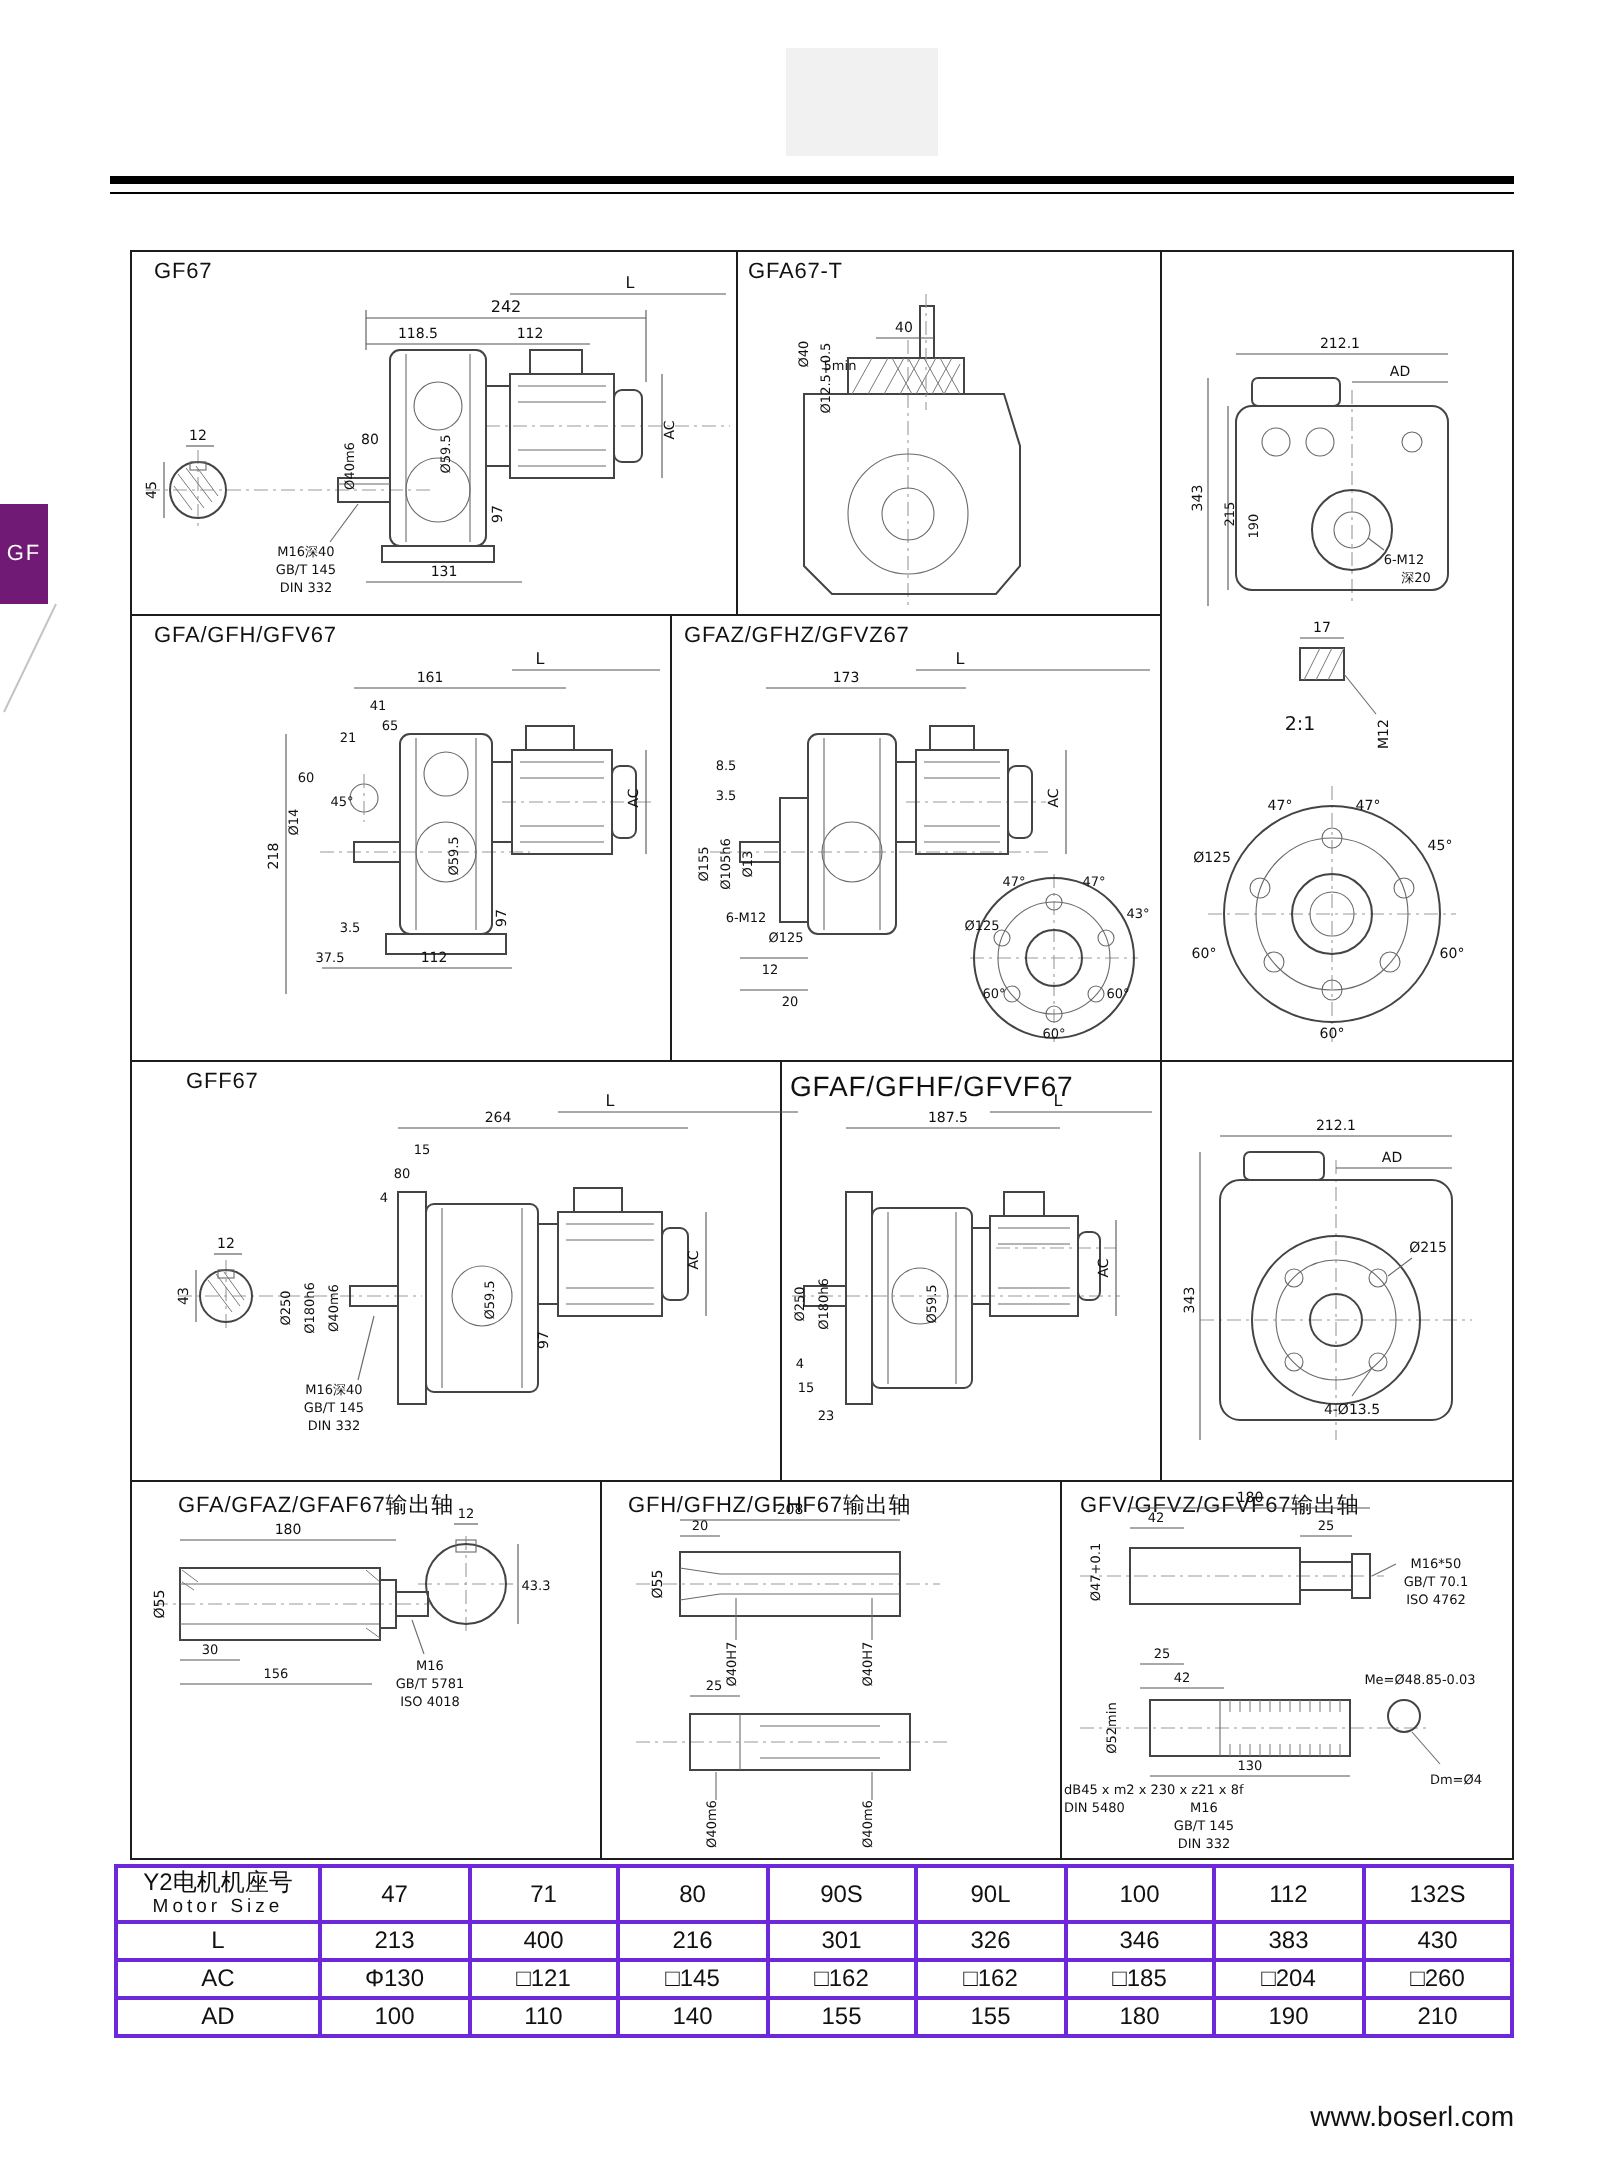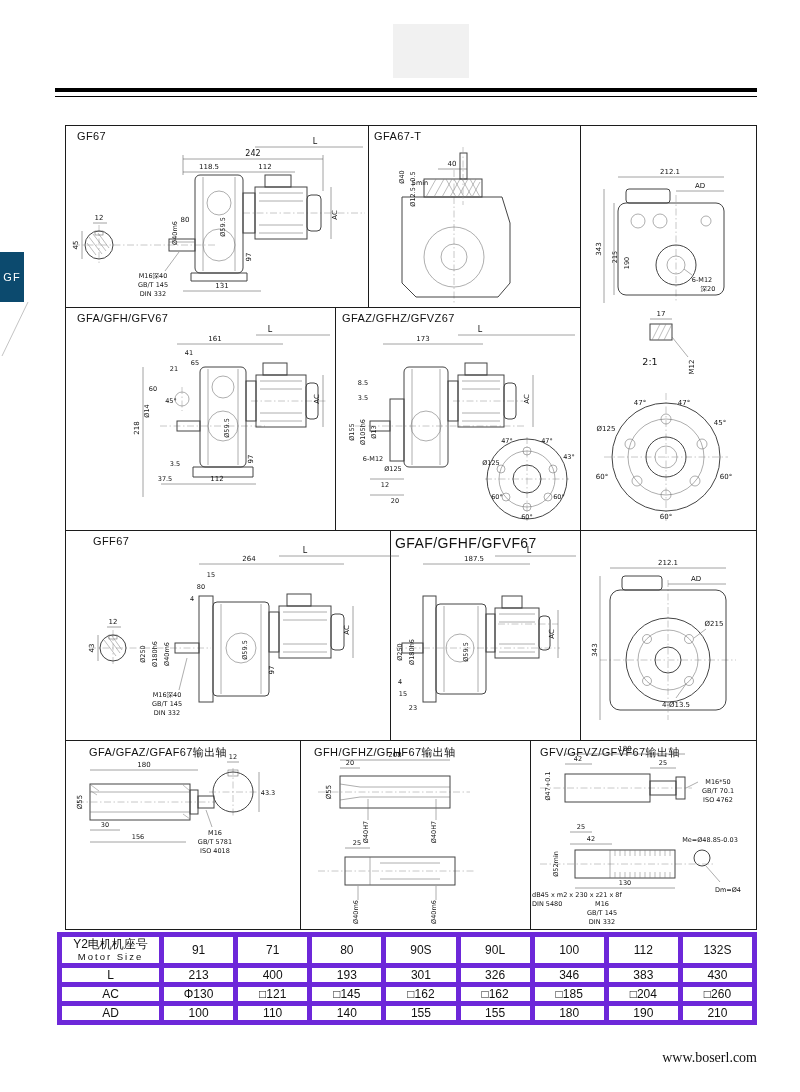"GF" .side-tab { background: #0c4a6e -> #701a75 }
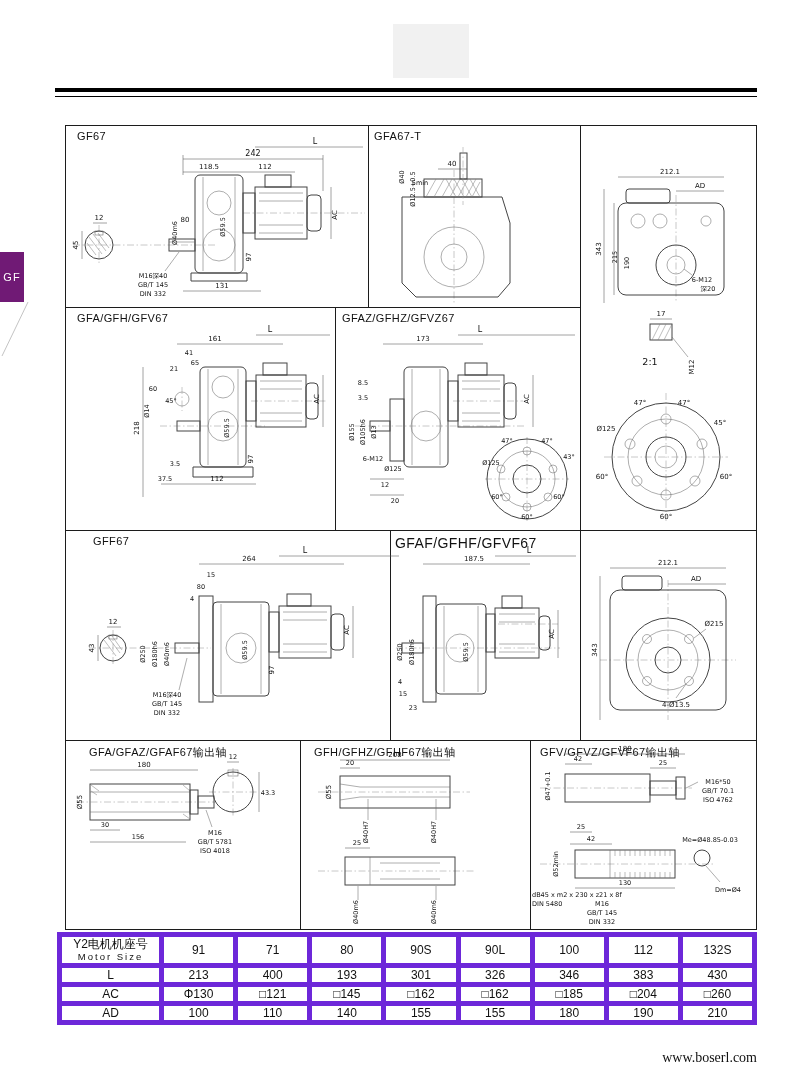"Y2电机机座号" .dim-table td { border: 5px solid #6d28d9 -> 2px solid #6d28d9 }
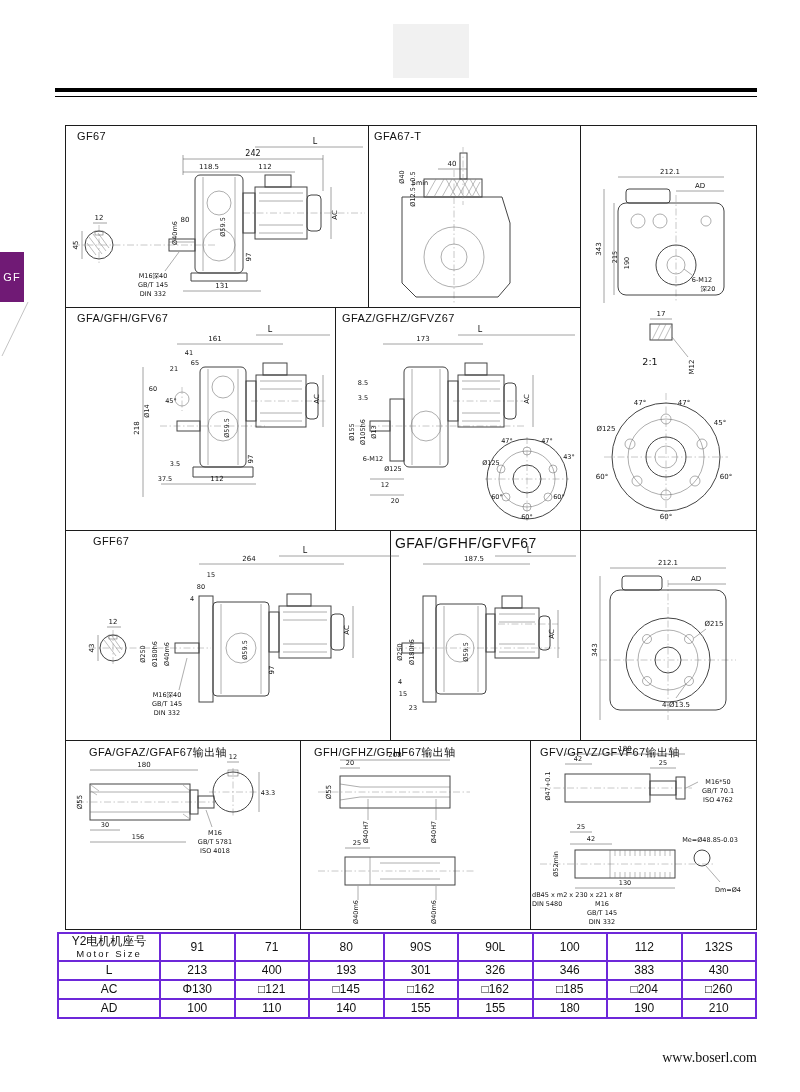"91" td { text: 91 -> 47 }
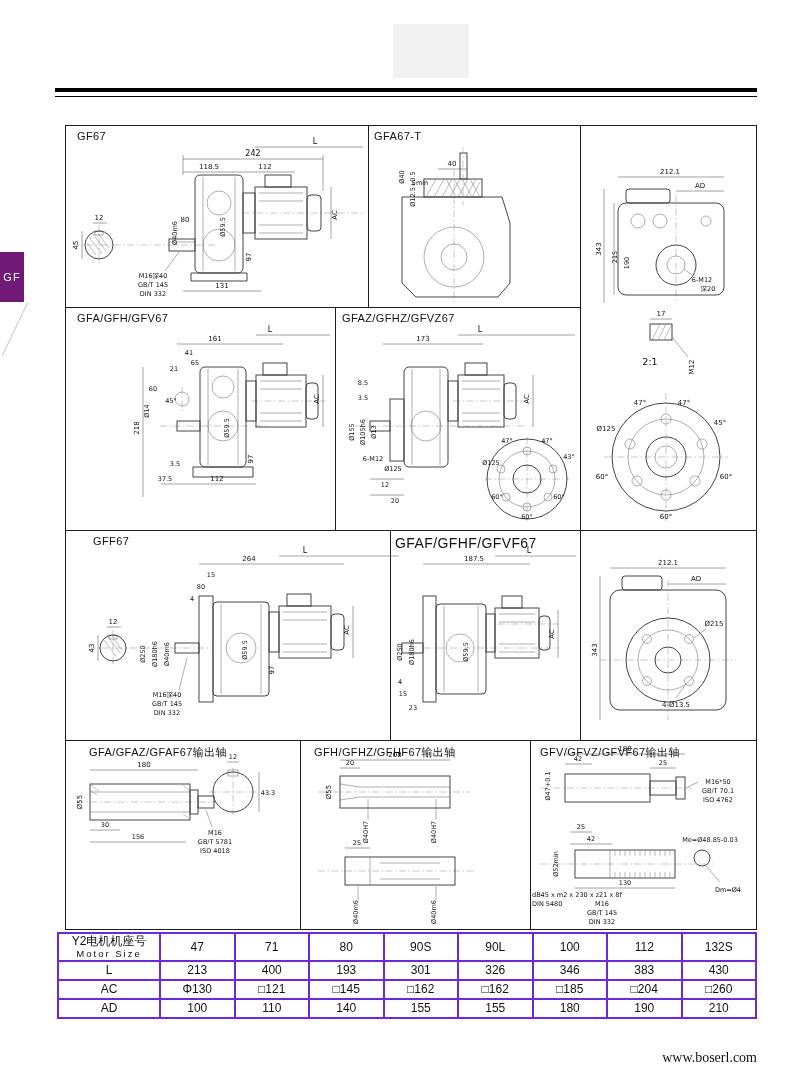"193" td { text: 193 -> 216 }
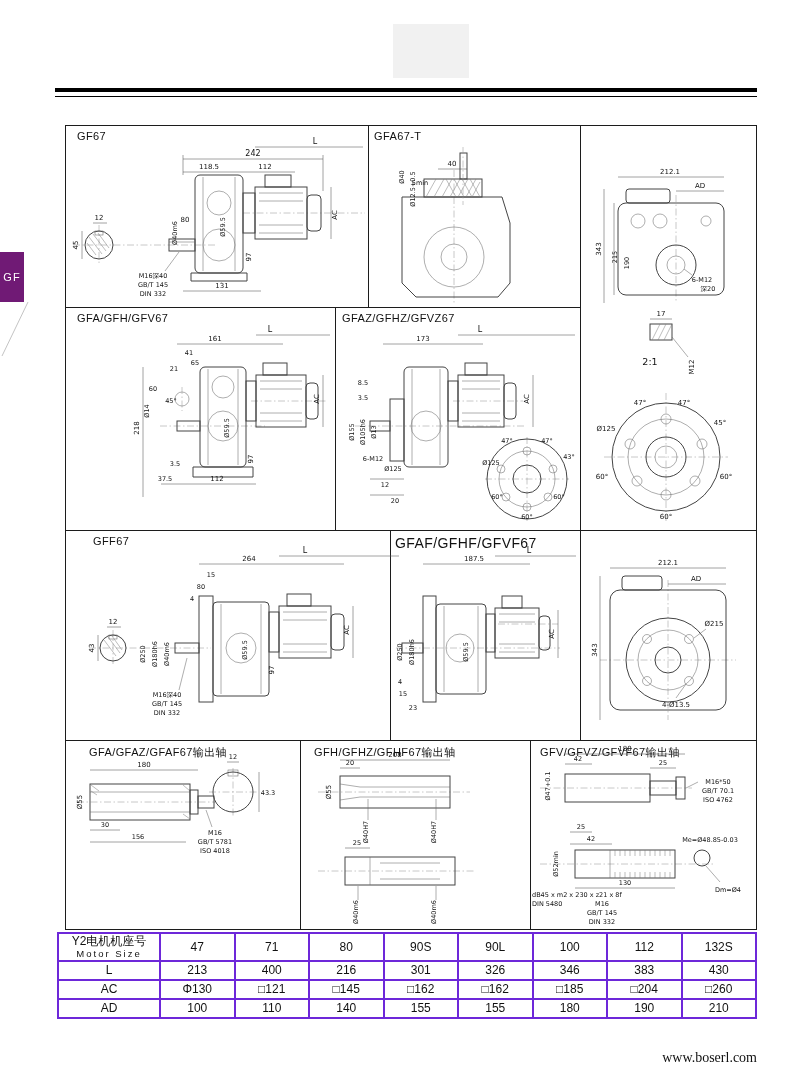"www.boserl.com" .footer { font-family: Liberation Serif, serif -> Liberation Sans, sans-serif }
